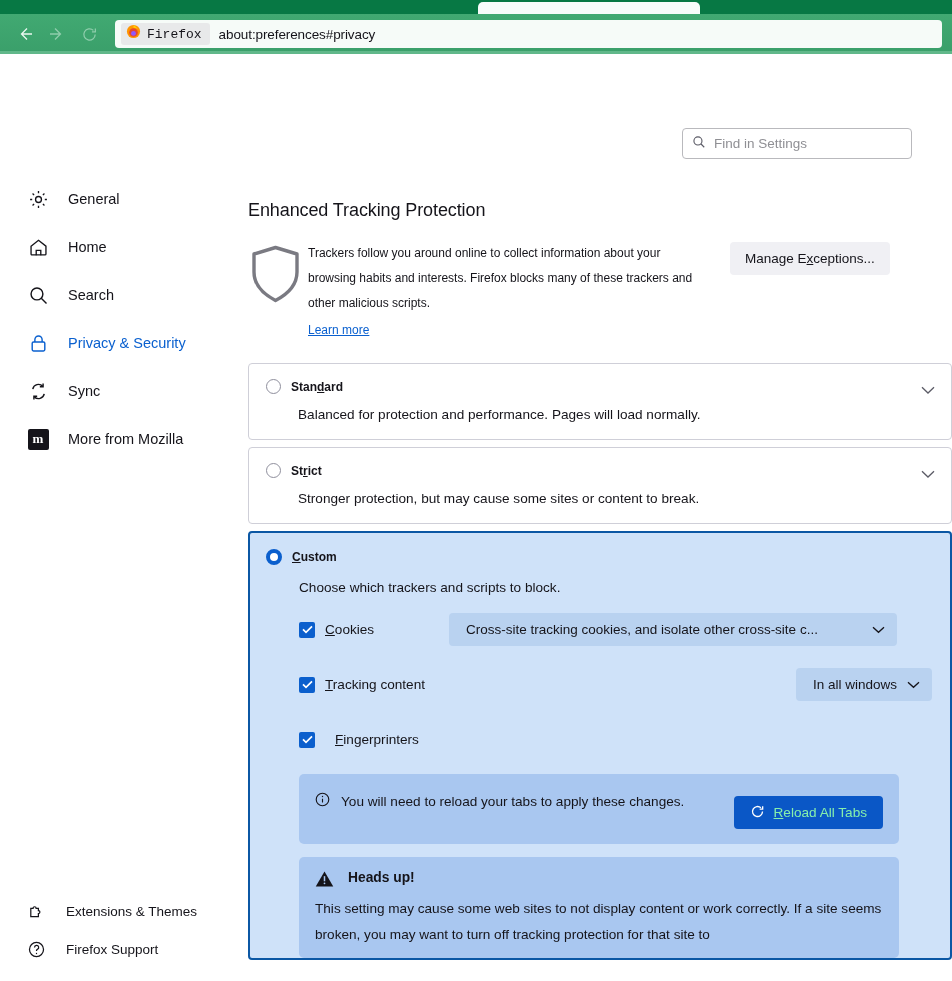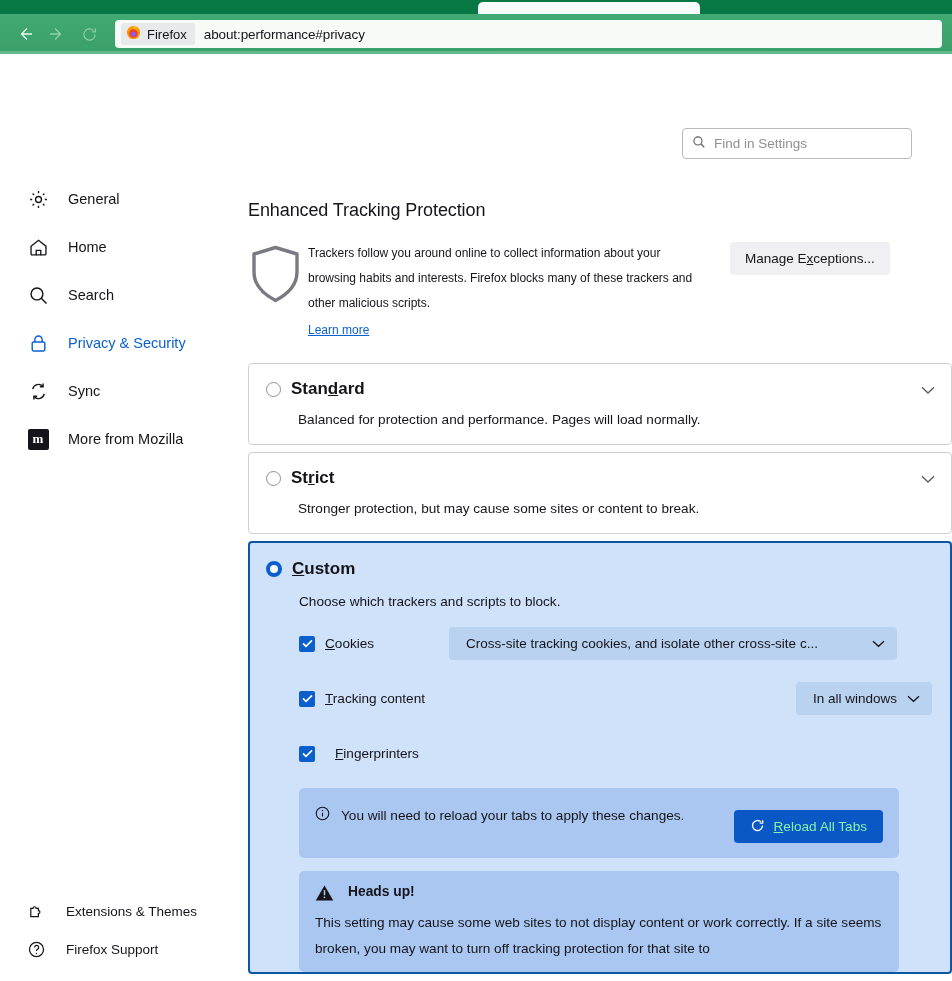"Firefox" .fx-chip { font-family: none -> Liberation Mono, monospace }
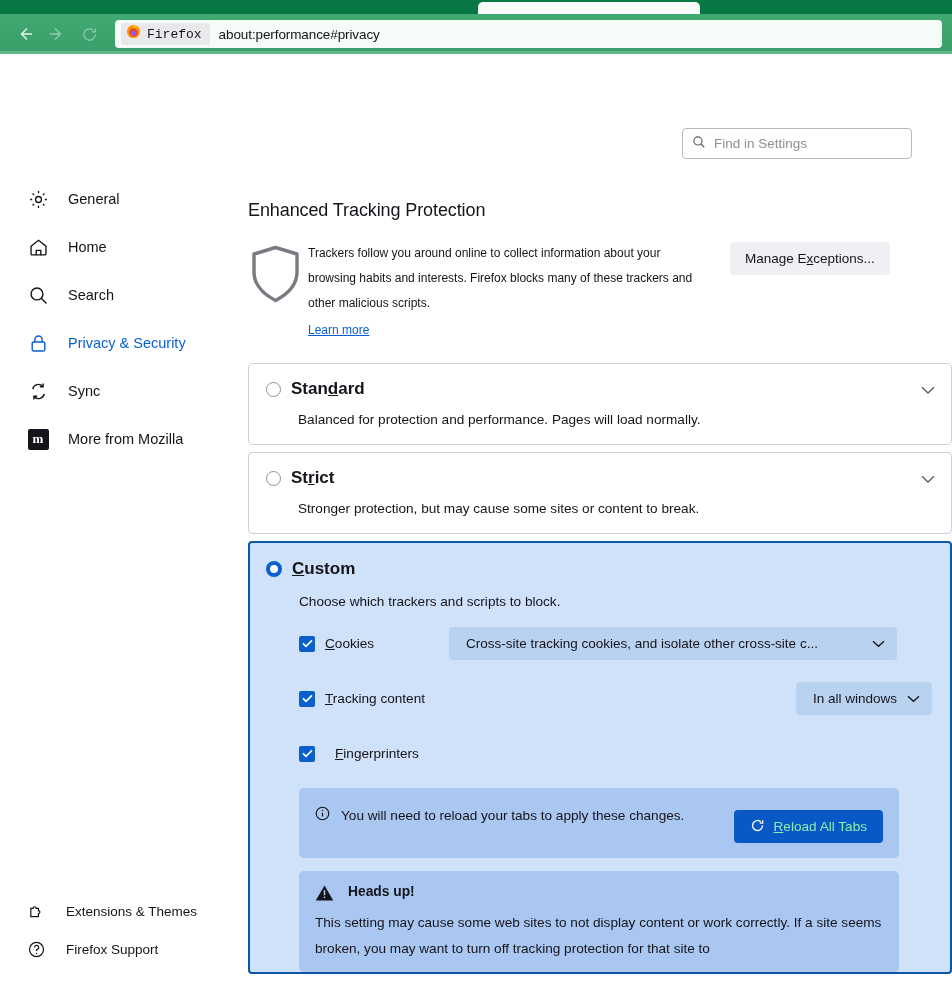"about:performance#privacy" span.urltext { text: about:performance -> about:preferences }
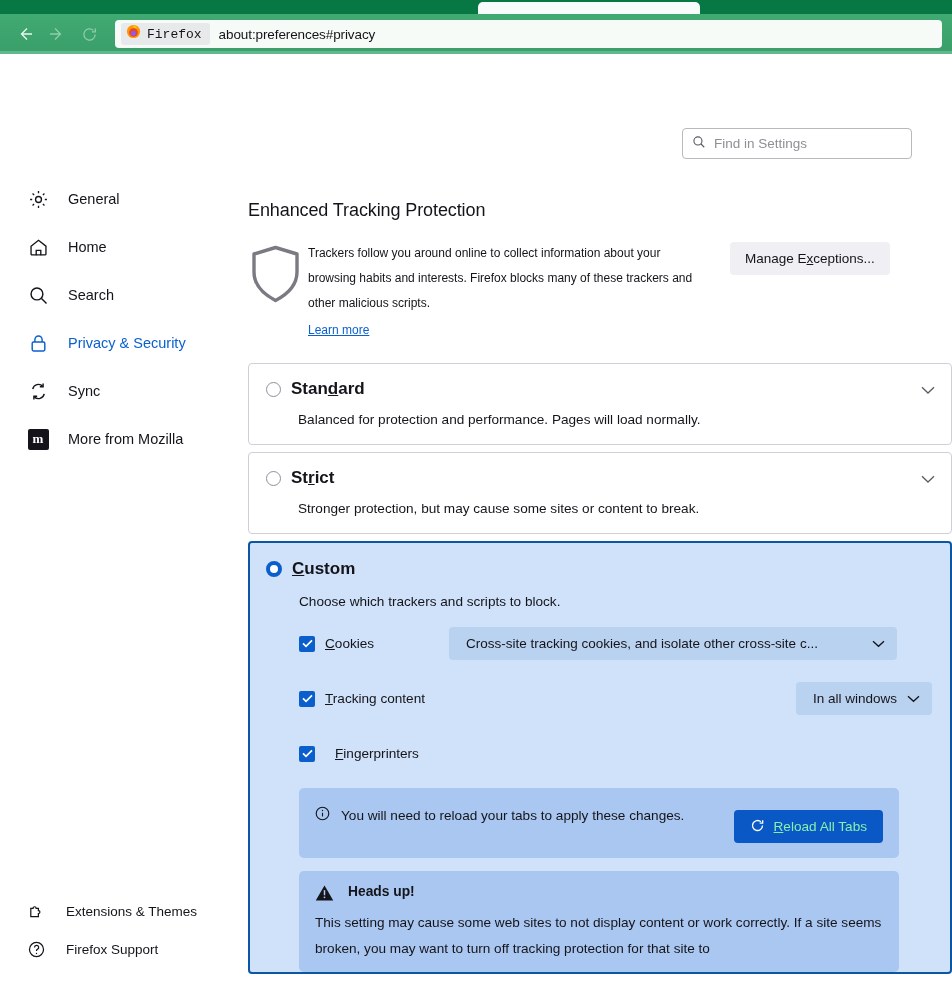"Standard" .card-title { font-size: 17px -> 12px }
